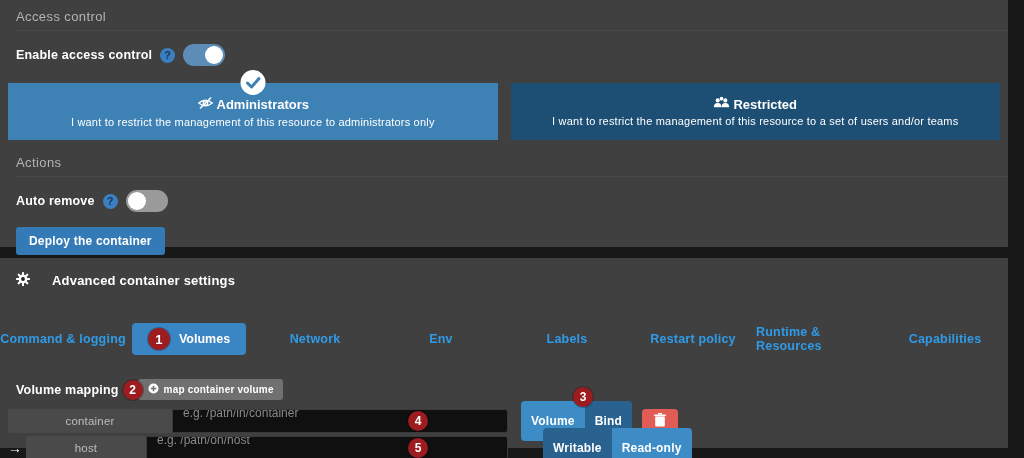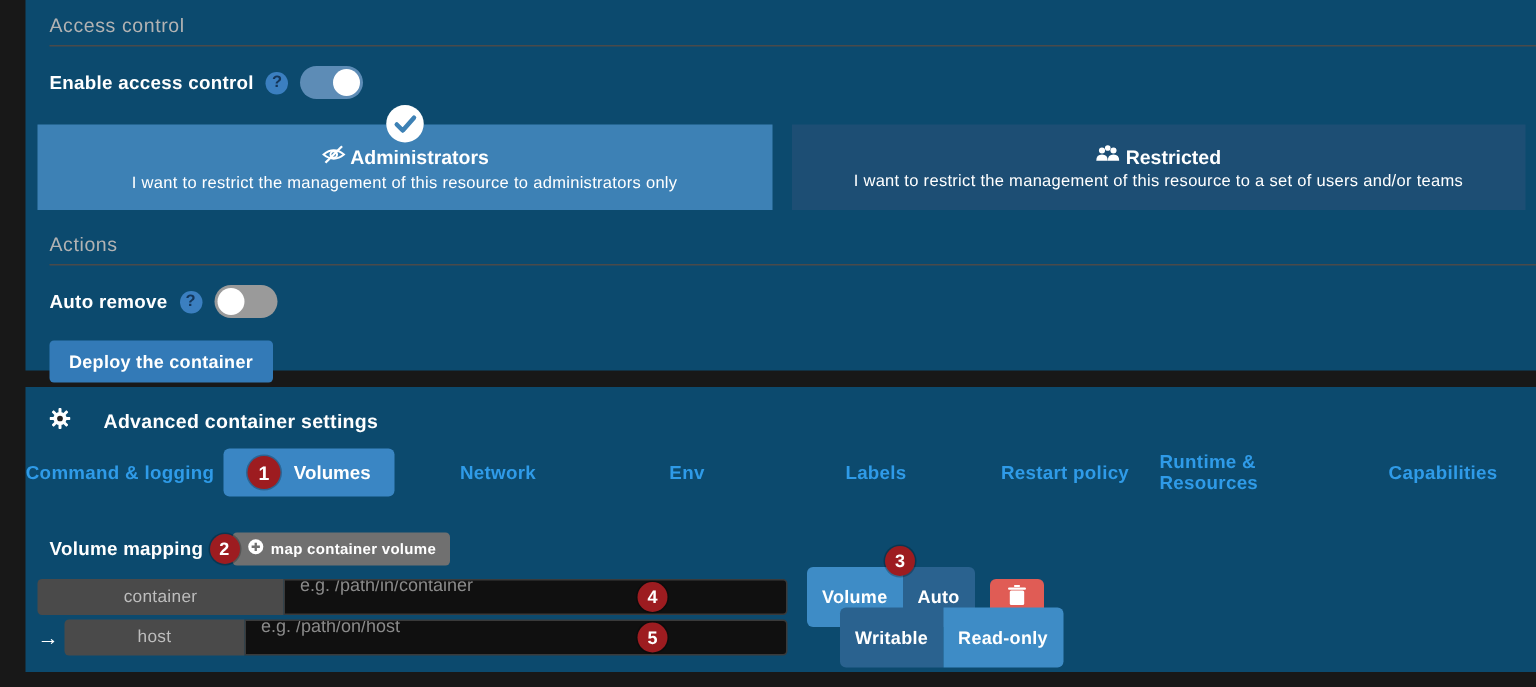"Access control" .panel { background: #0c4a6e -> #404040; left: 17px -> 0 }
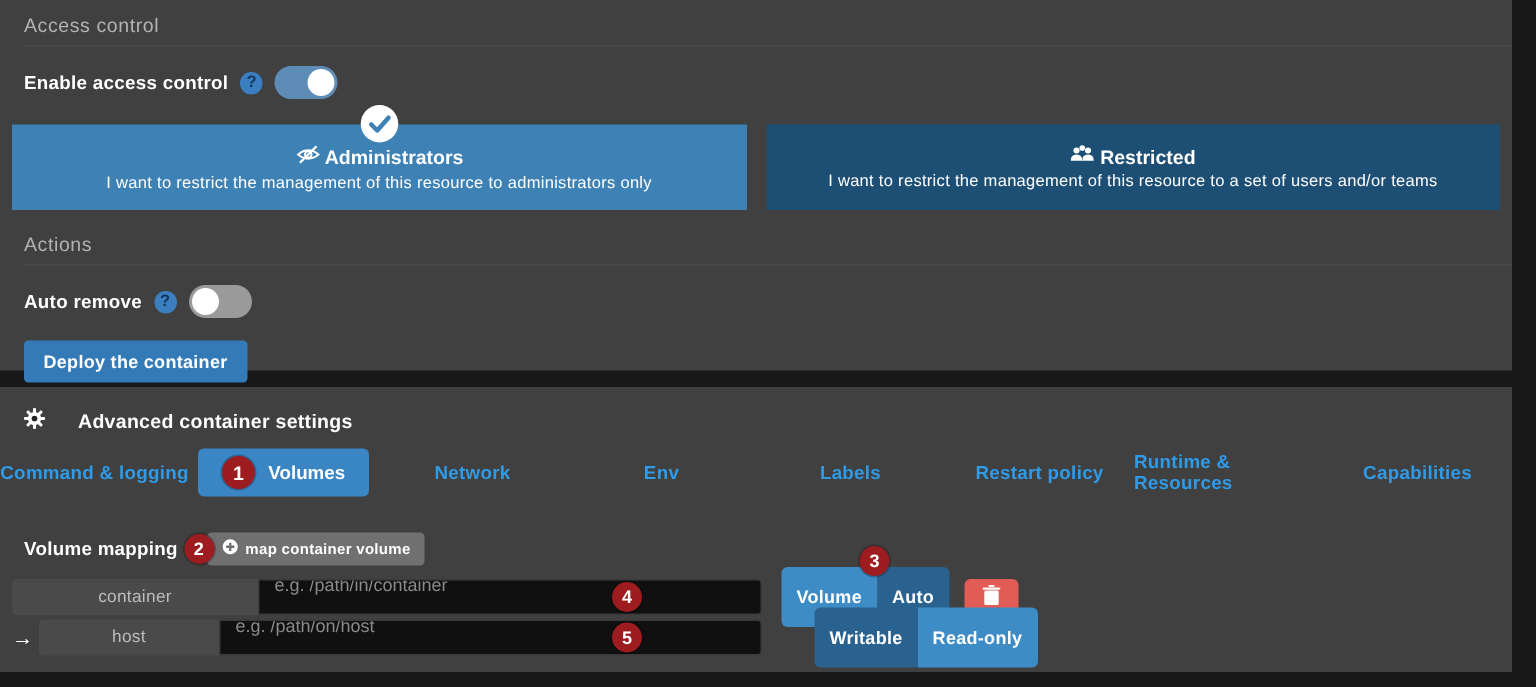"Command & logging" .tabs-row { margin-top: 10px -> 34px }
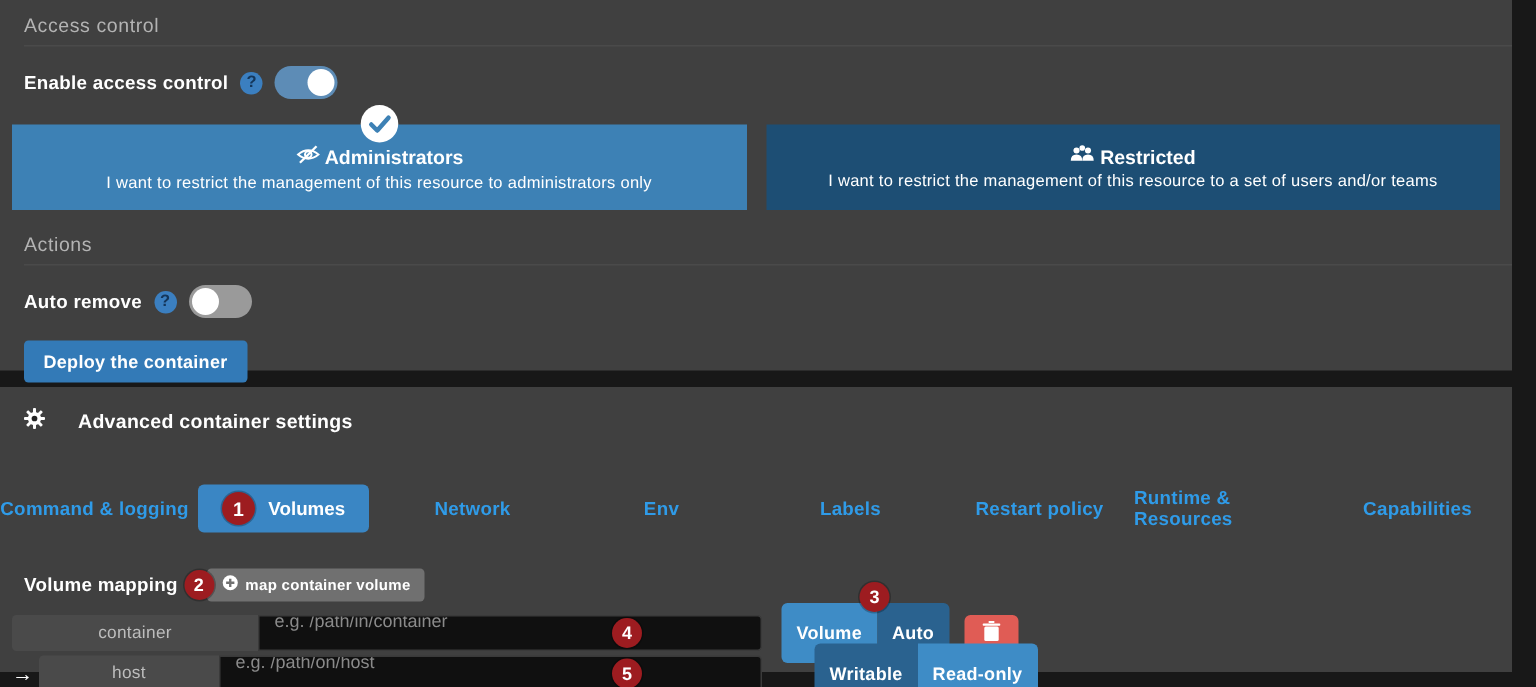"Auto" button.tbtn { text: Auto -> Bind }
